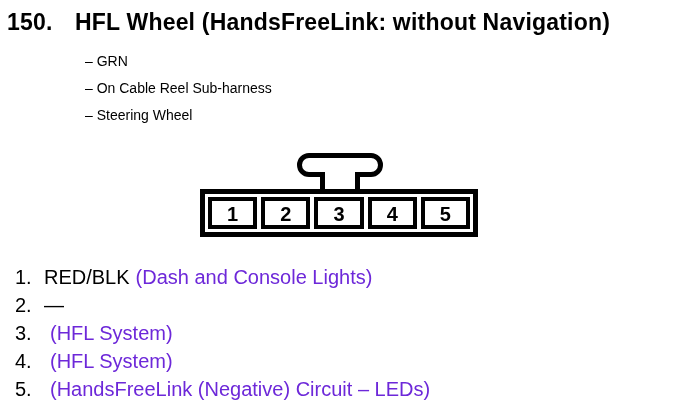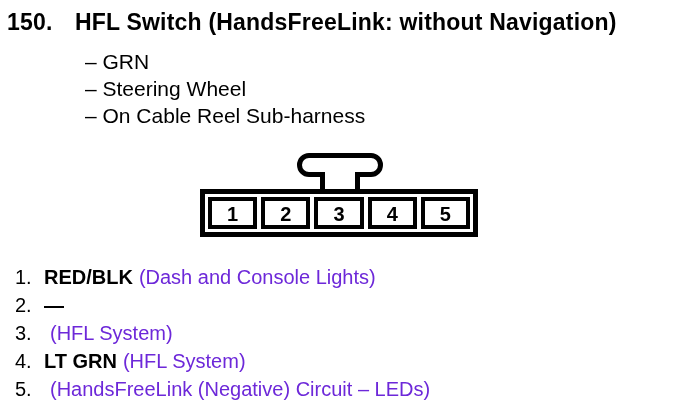"HFL Switch (HandsFreeLink: without" span.title-text { text: Switch -> Wheel }
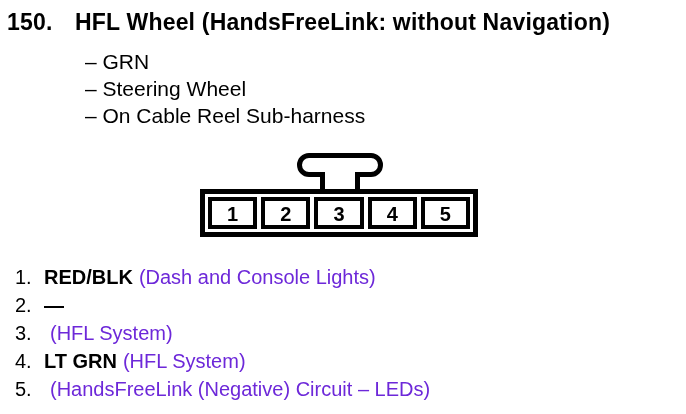"– GRN" .sub-items { font-size: 21px -> 14px }
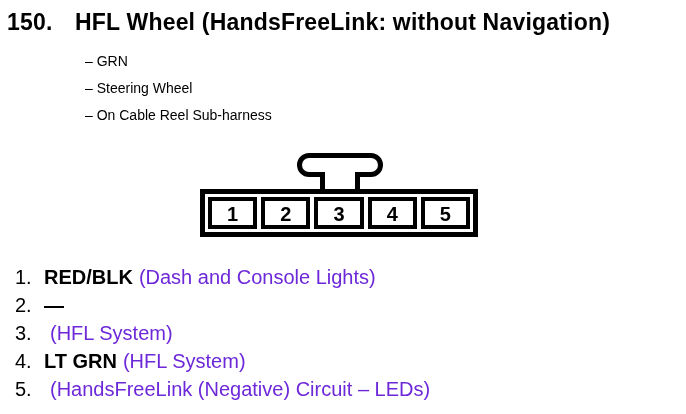"– Steering Wheel" li { order: before "– On Cable Reel Sub-harness" -> after "– On Cable Reel Sub-harness" }
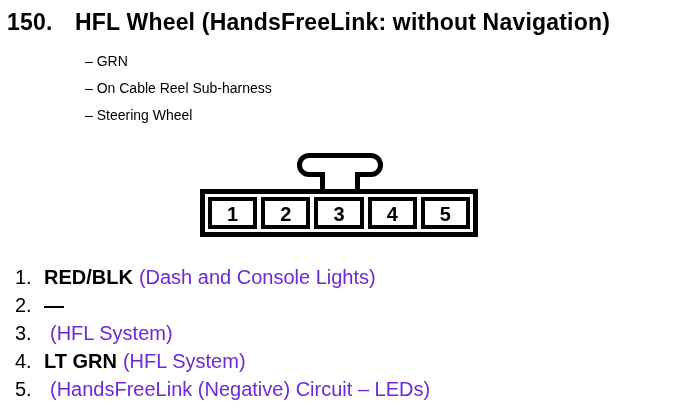"RED/BLK" .pin-wire { font-weight: bold -> none }
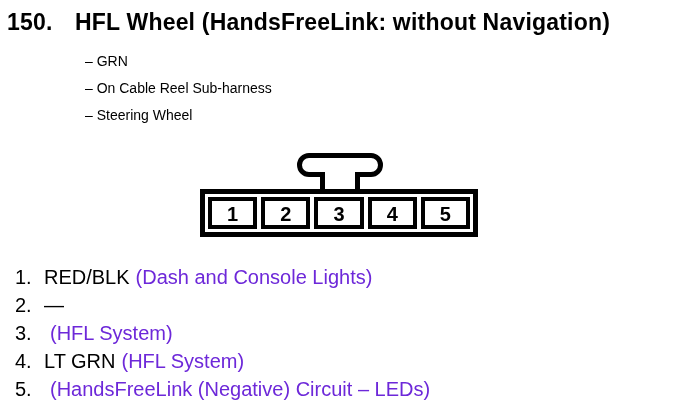"LT GRN" span.pin-wire { html: <span>LT GRN</span> -> none }
